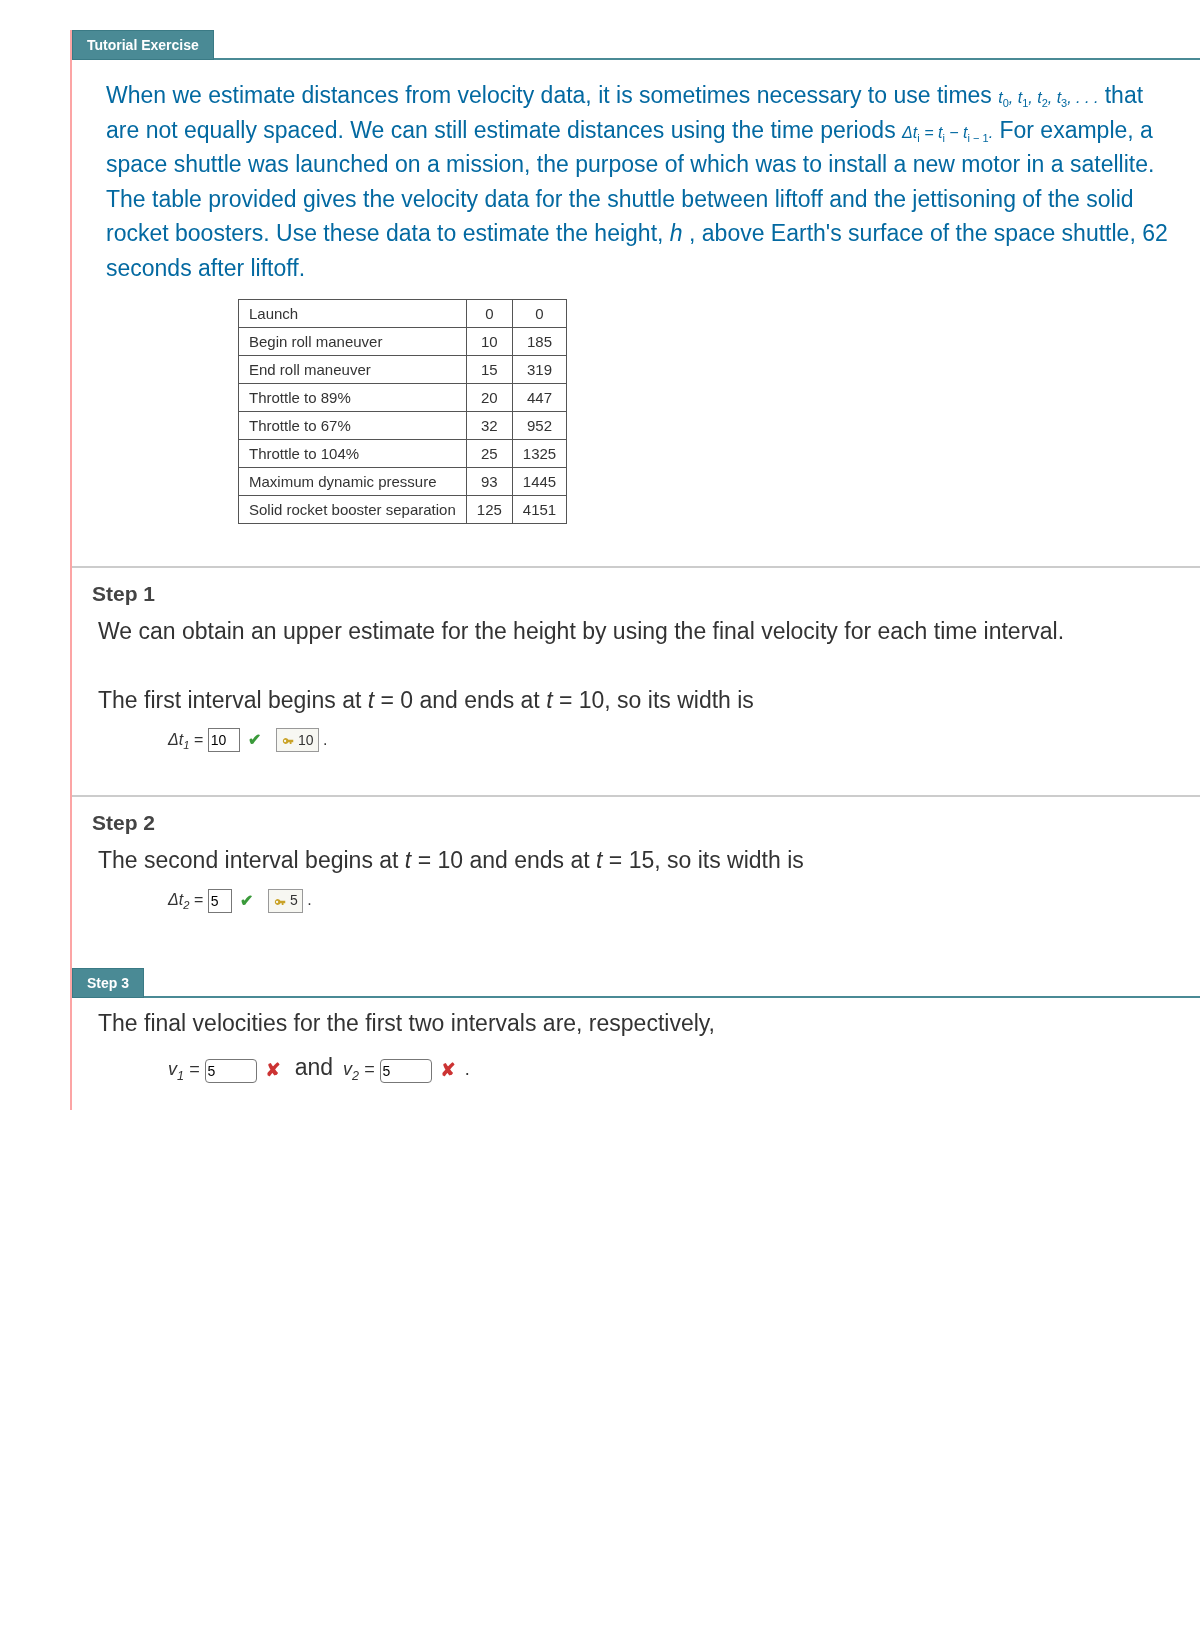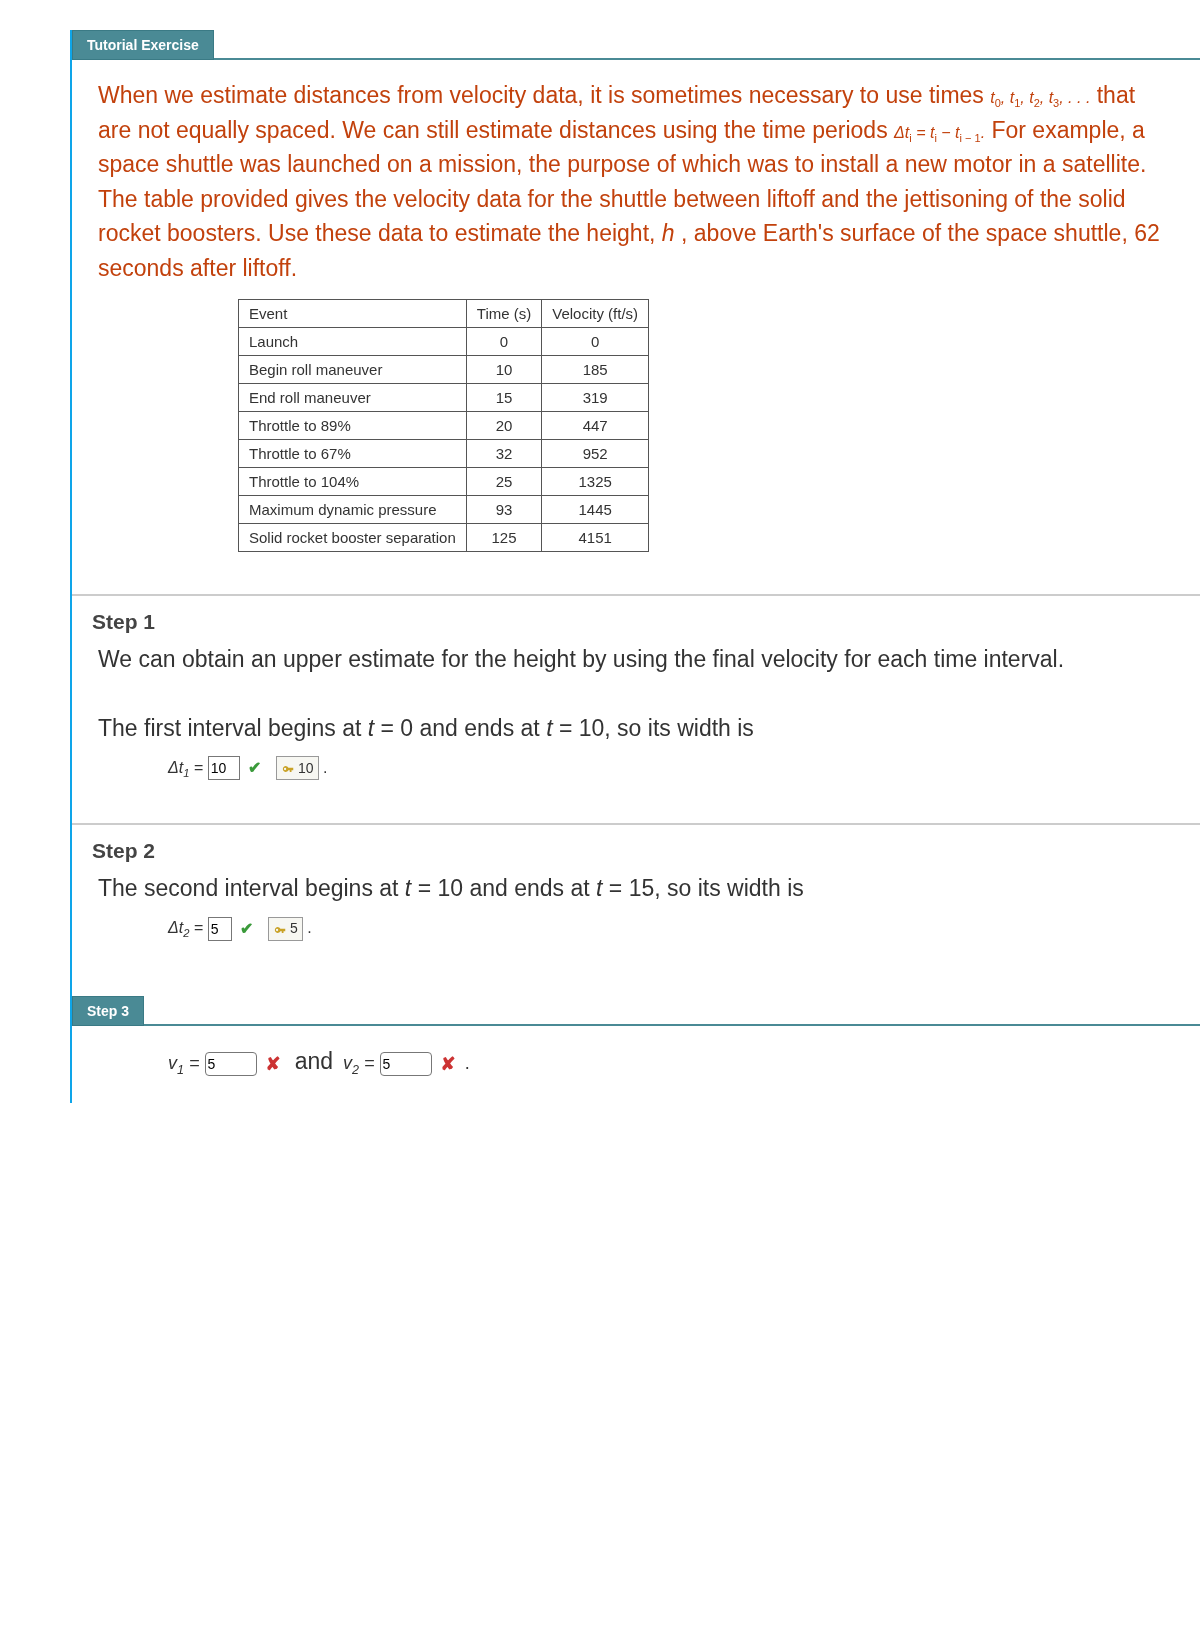"Tutorial Exercise" .left-border { border-left: 2px solid #0ea5e9 -> 2px solid #fca5a5 }
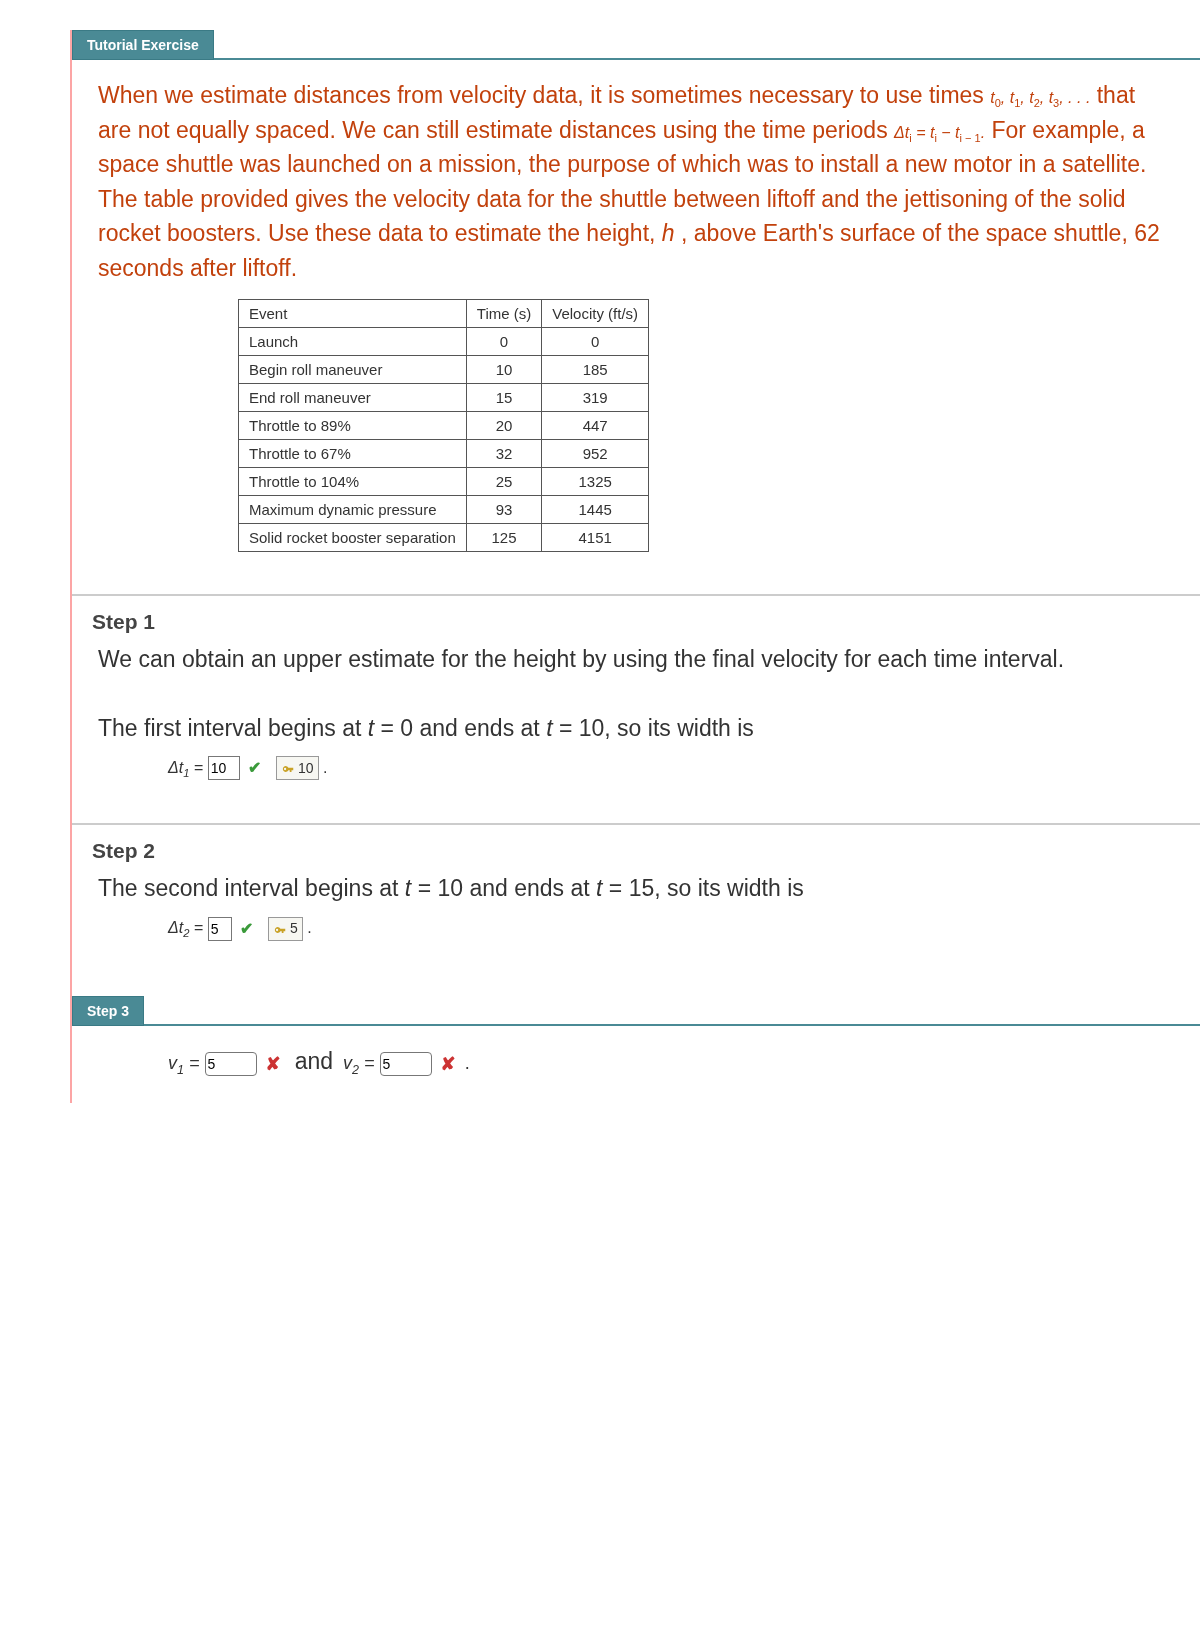"When we estimate distances from" .problem-text { color: #c2410c -> #0369a1; margin-left: none -> 8px }
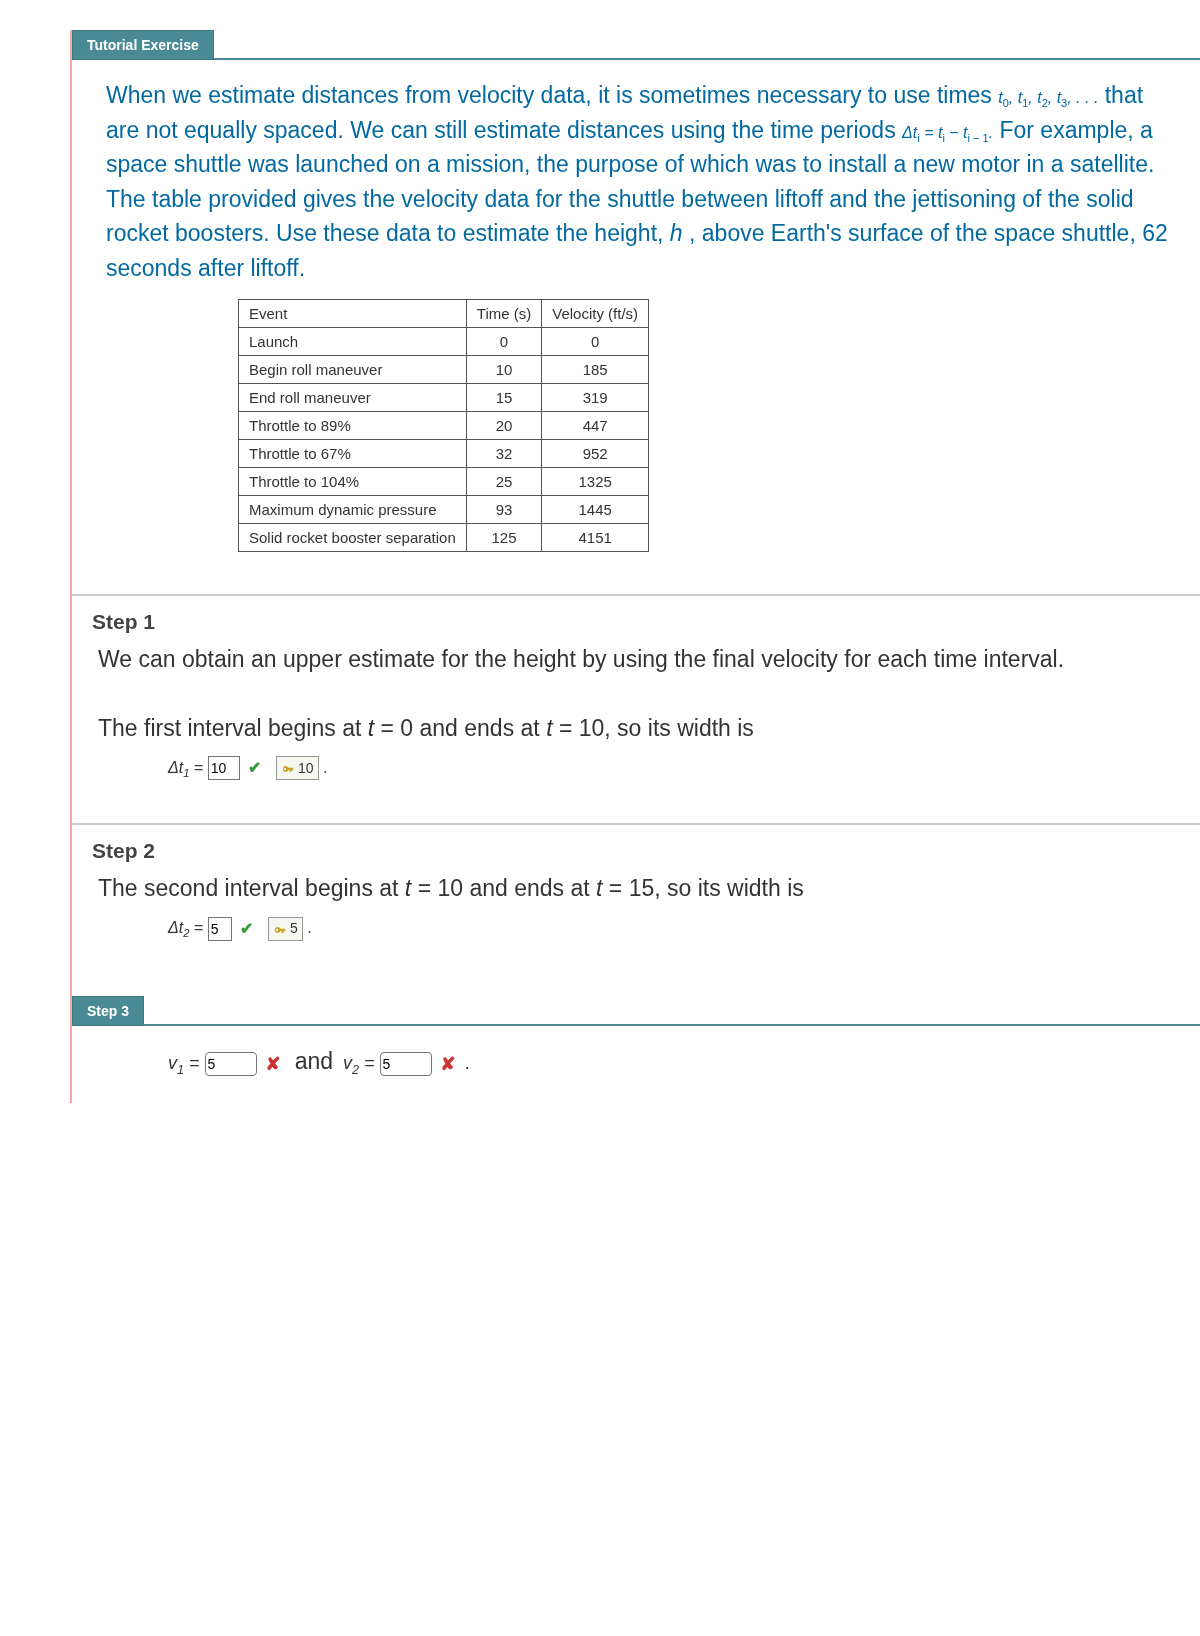"Event" tr { html: <tr> <th>Event</th> <th>Time (s)</th> <th>Velocity (ft/s)</th> </tr> -> none }
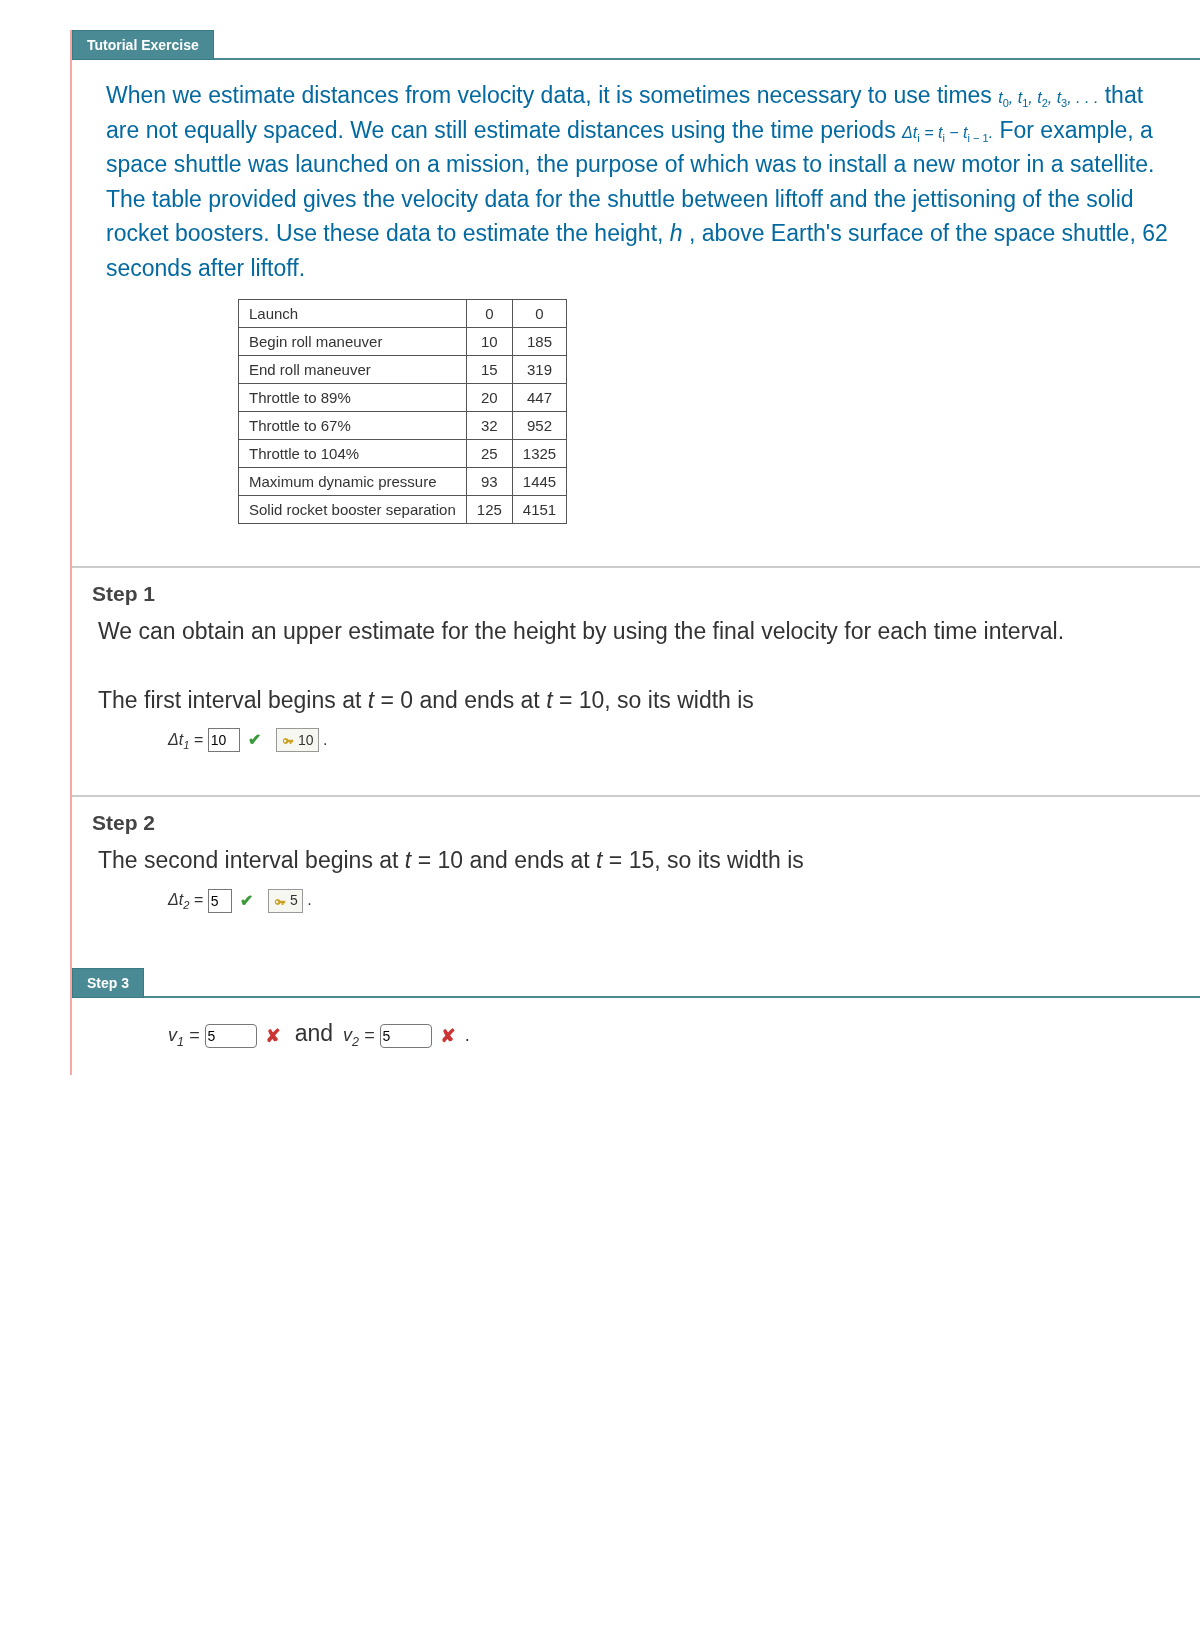"The final velocities for the" div { html: none -> <div>The final velocities for the first two intervals are, respectively,</div> }
